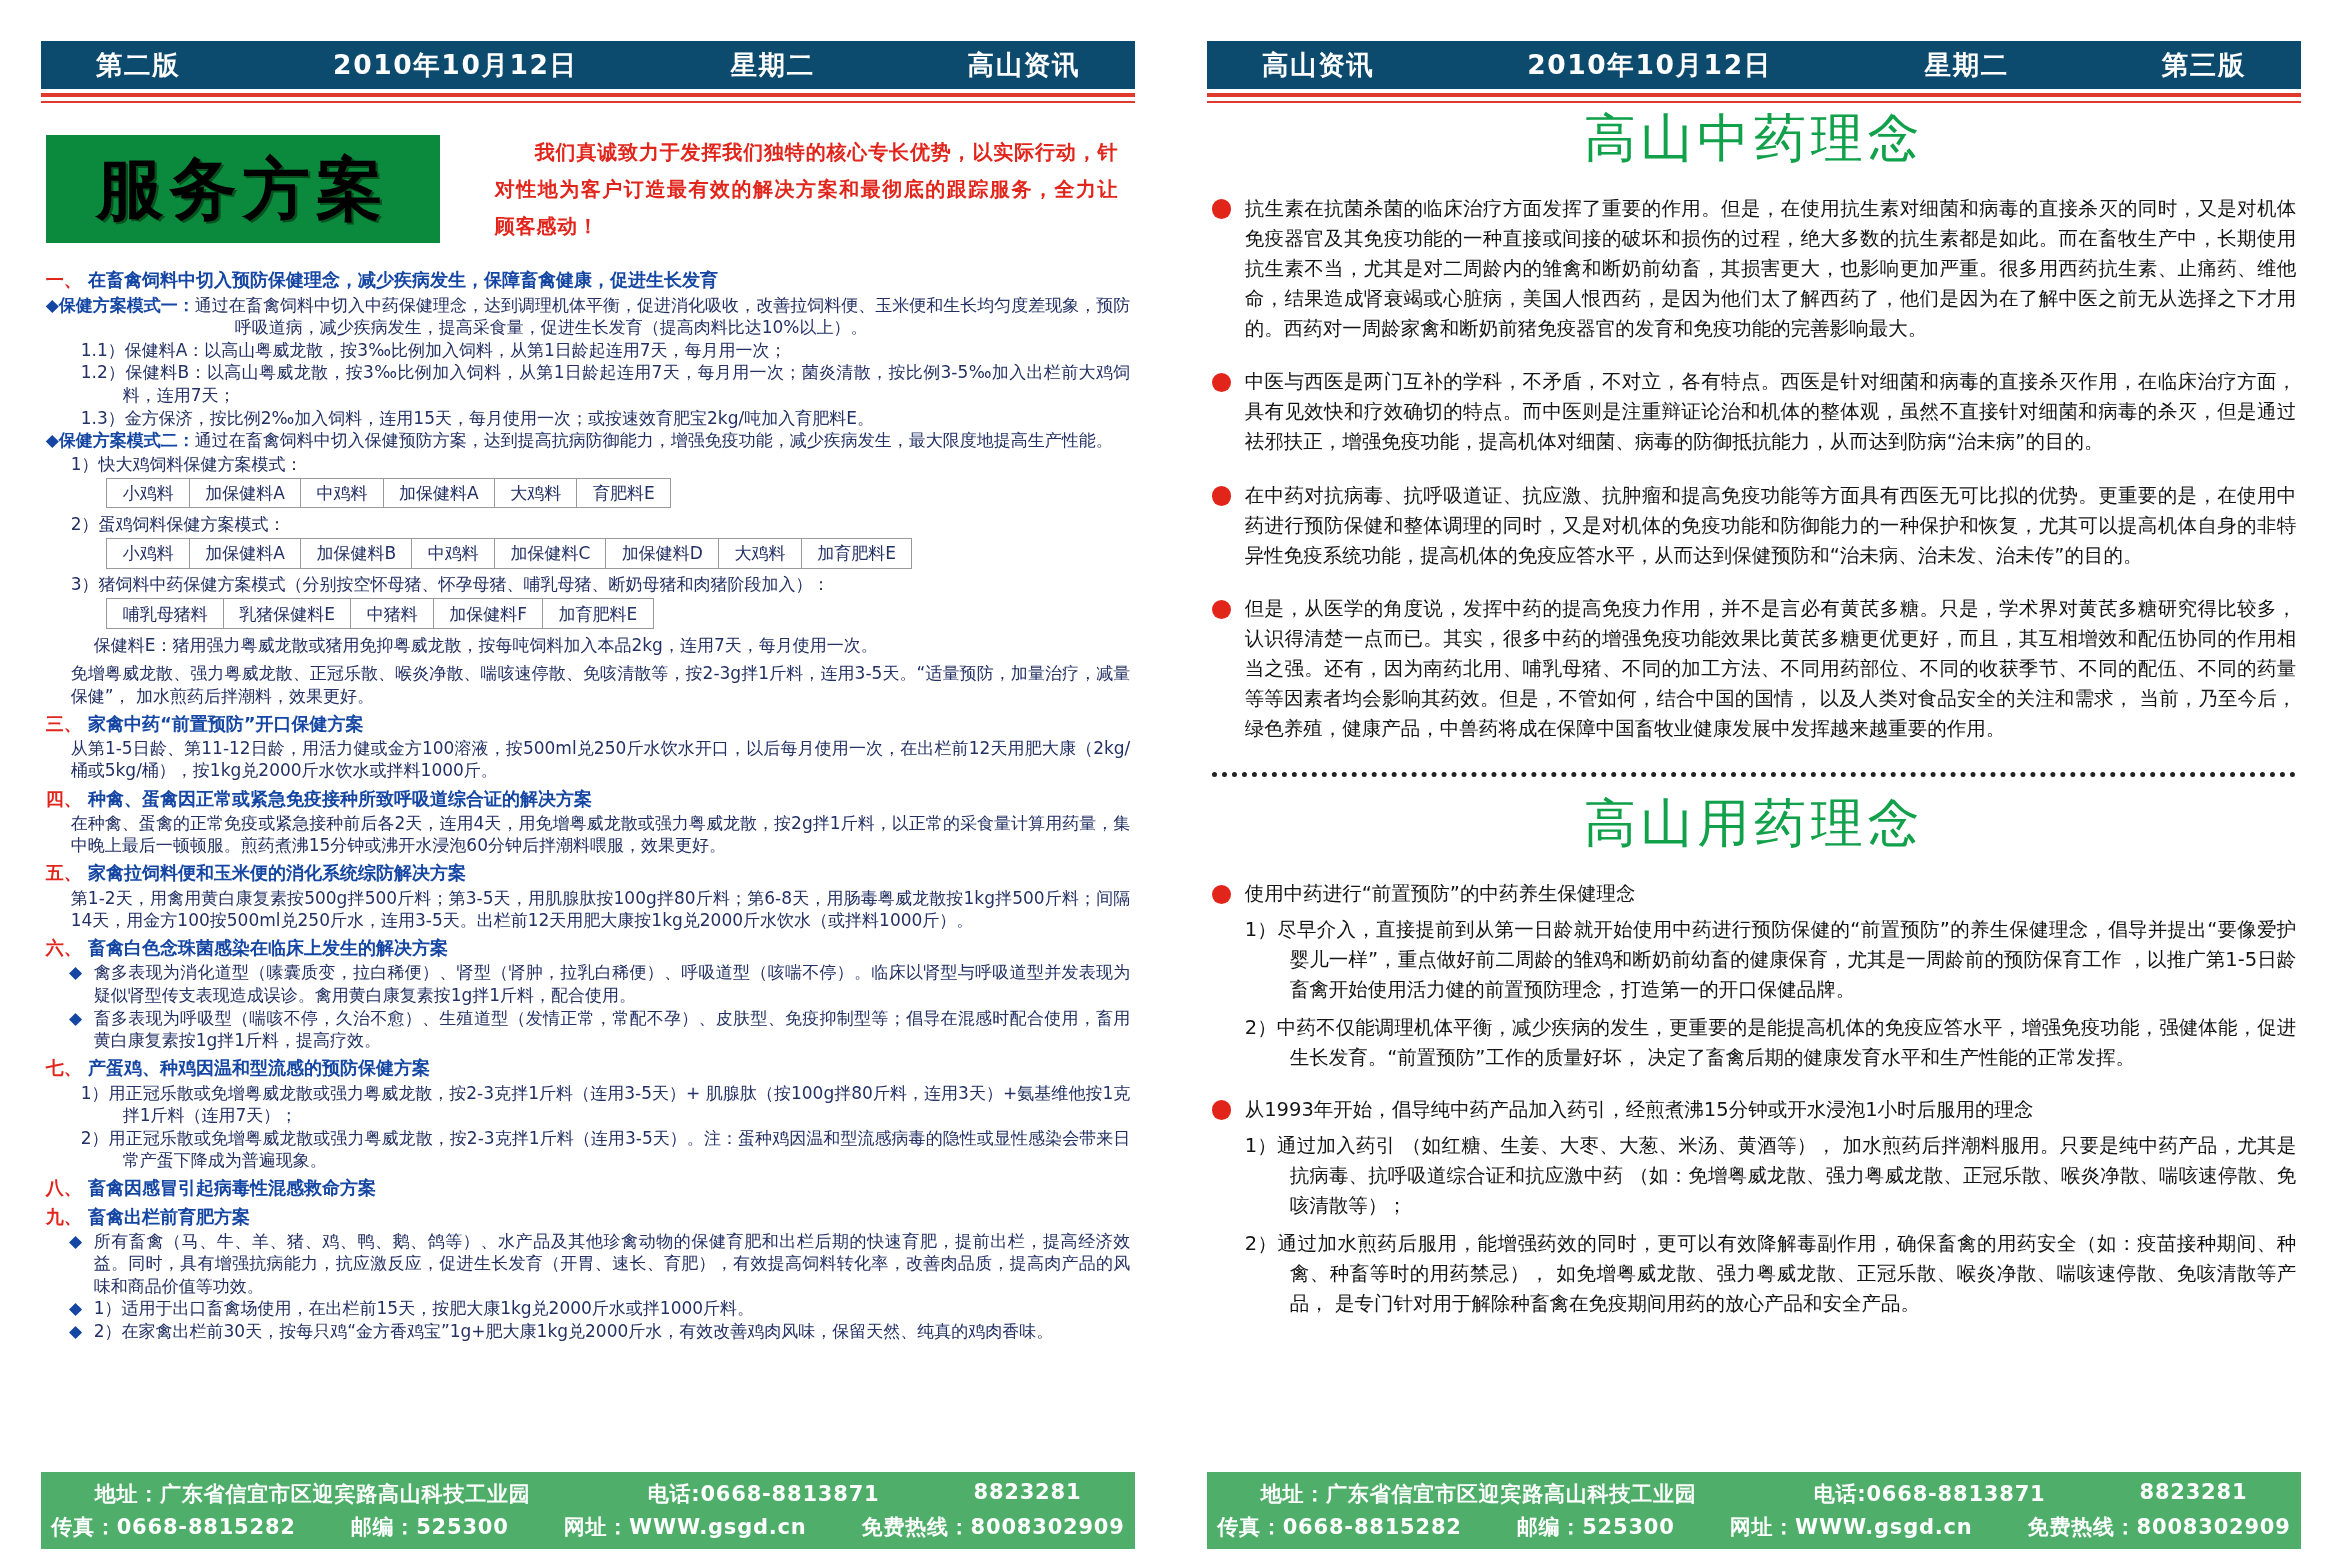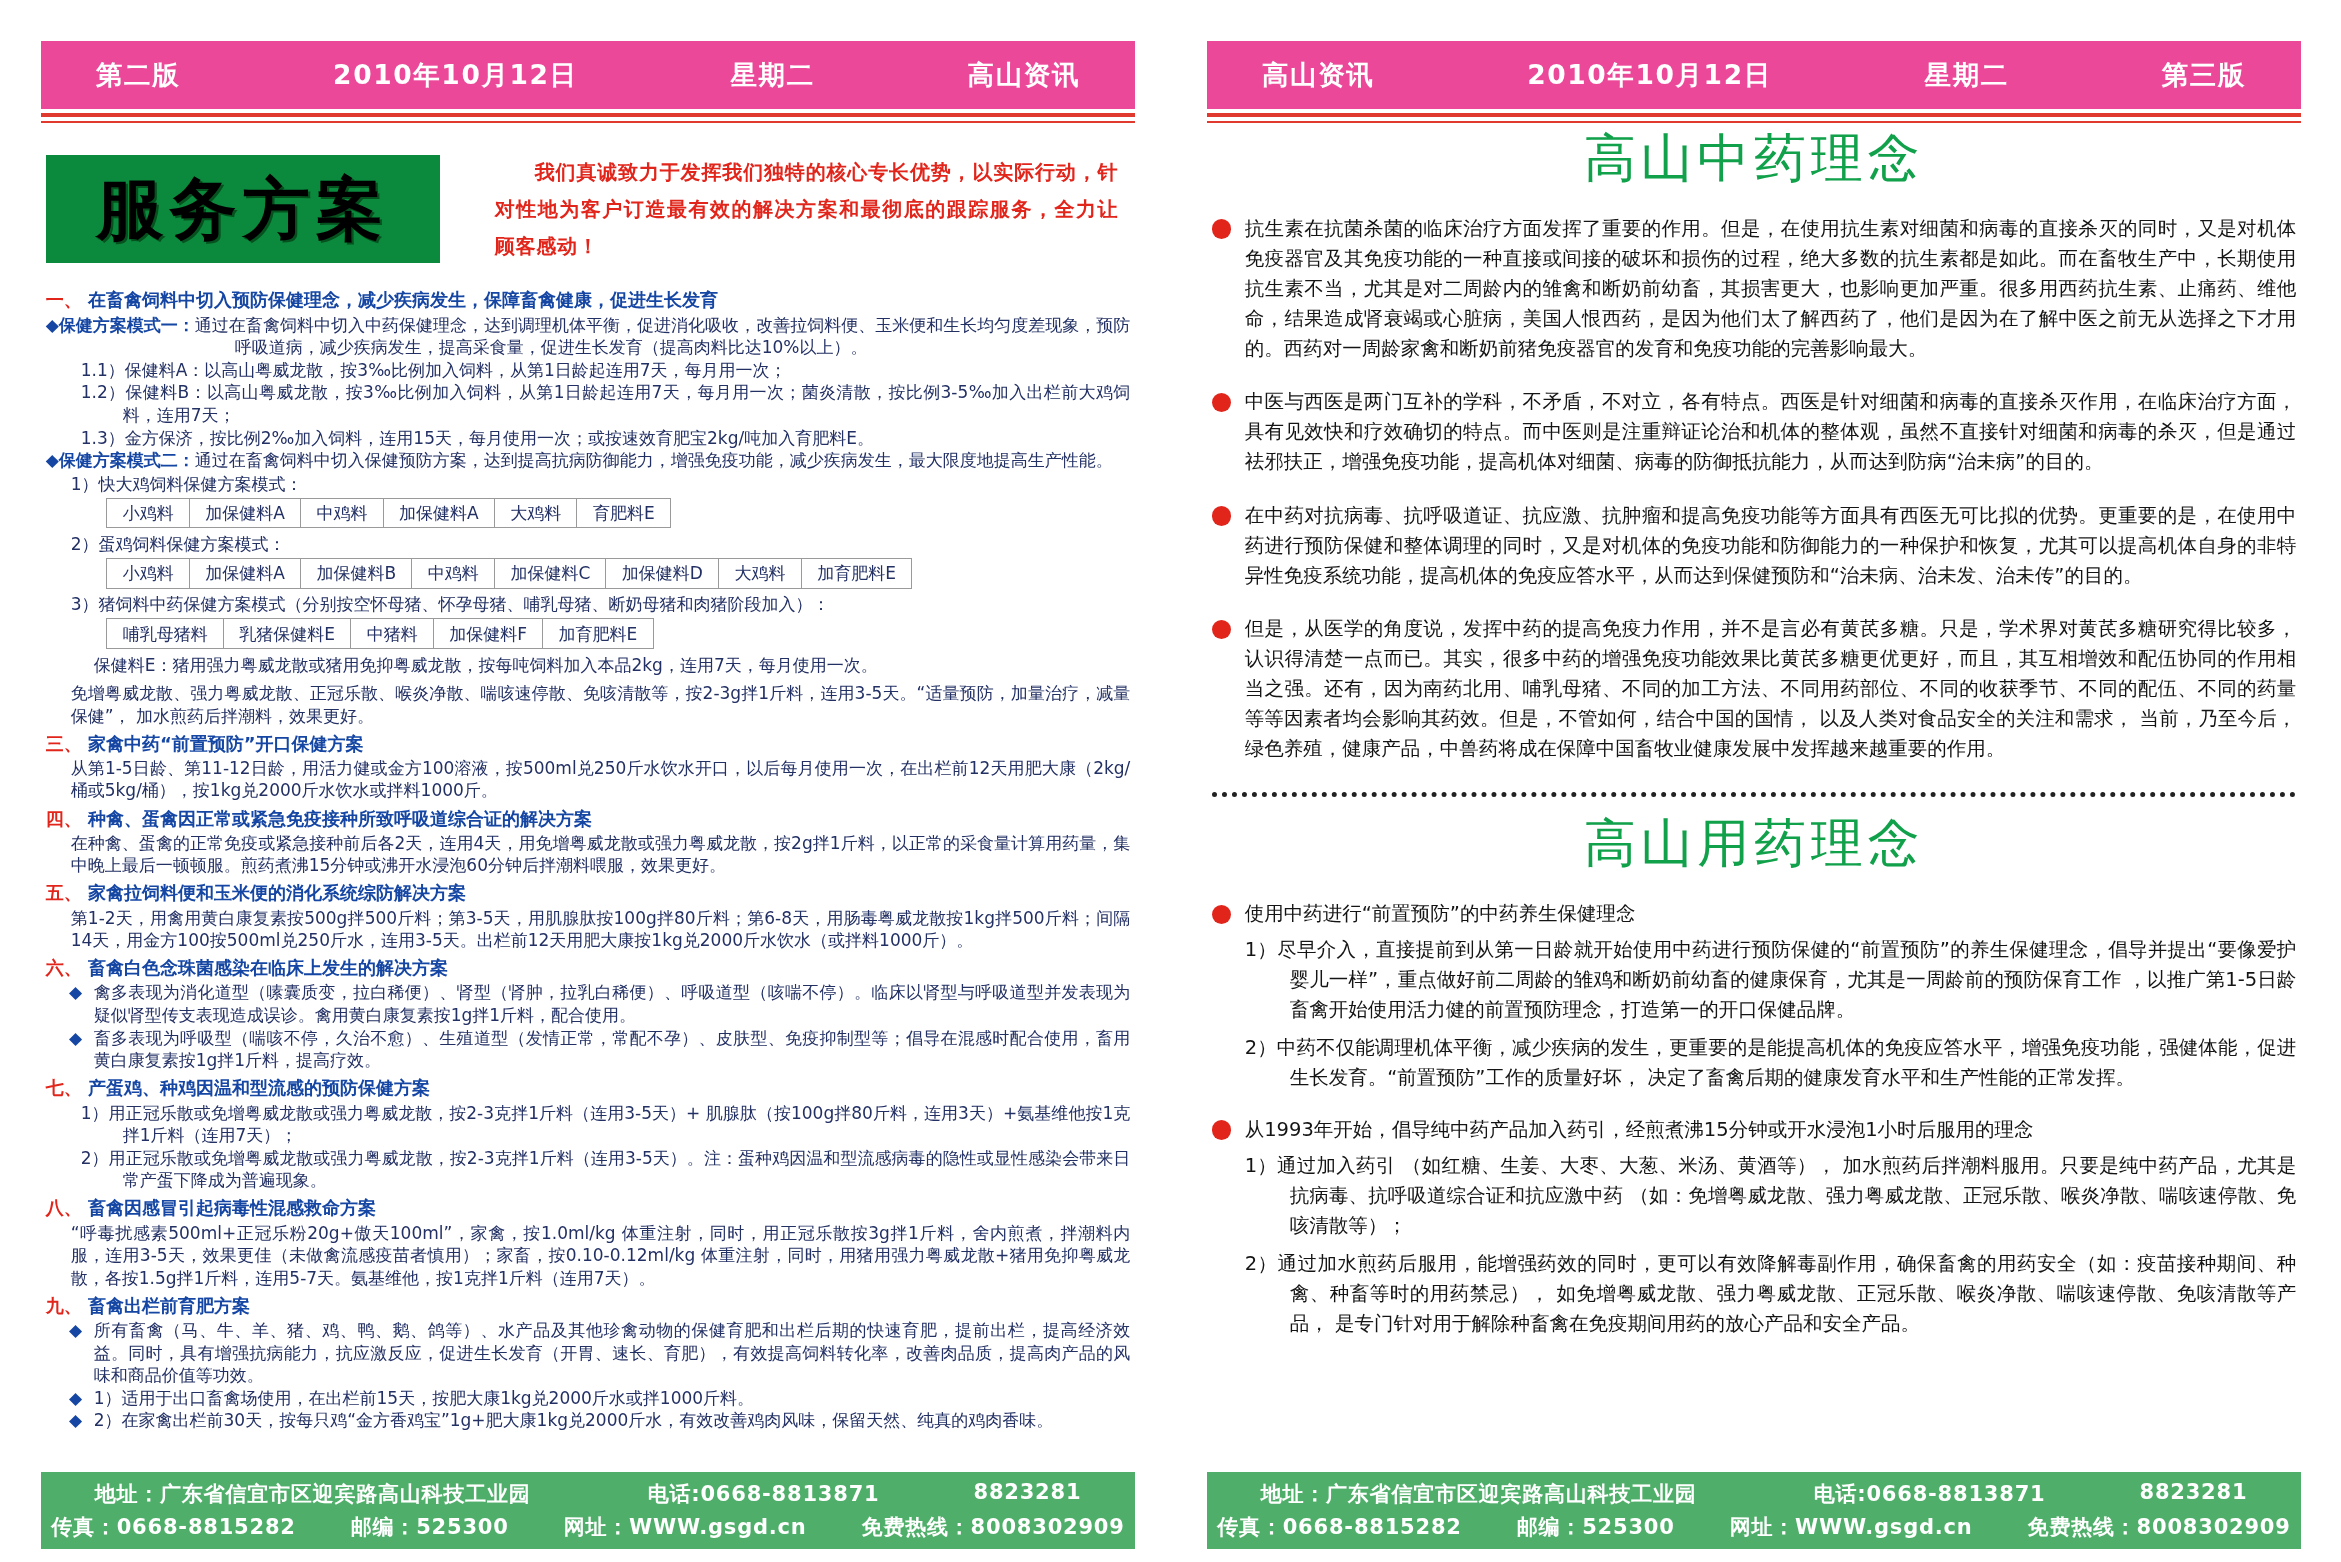"第二版" .bar { background: #ec4899 -> #0c4a6e; height: 68px -> 48px }
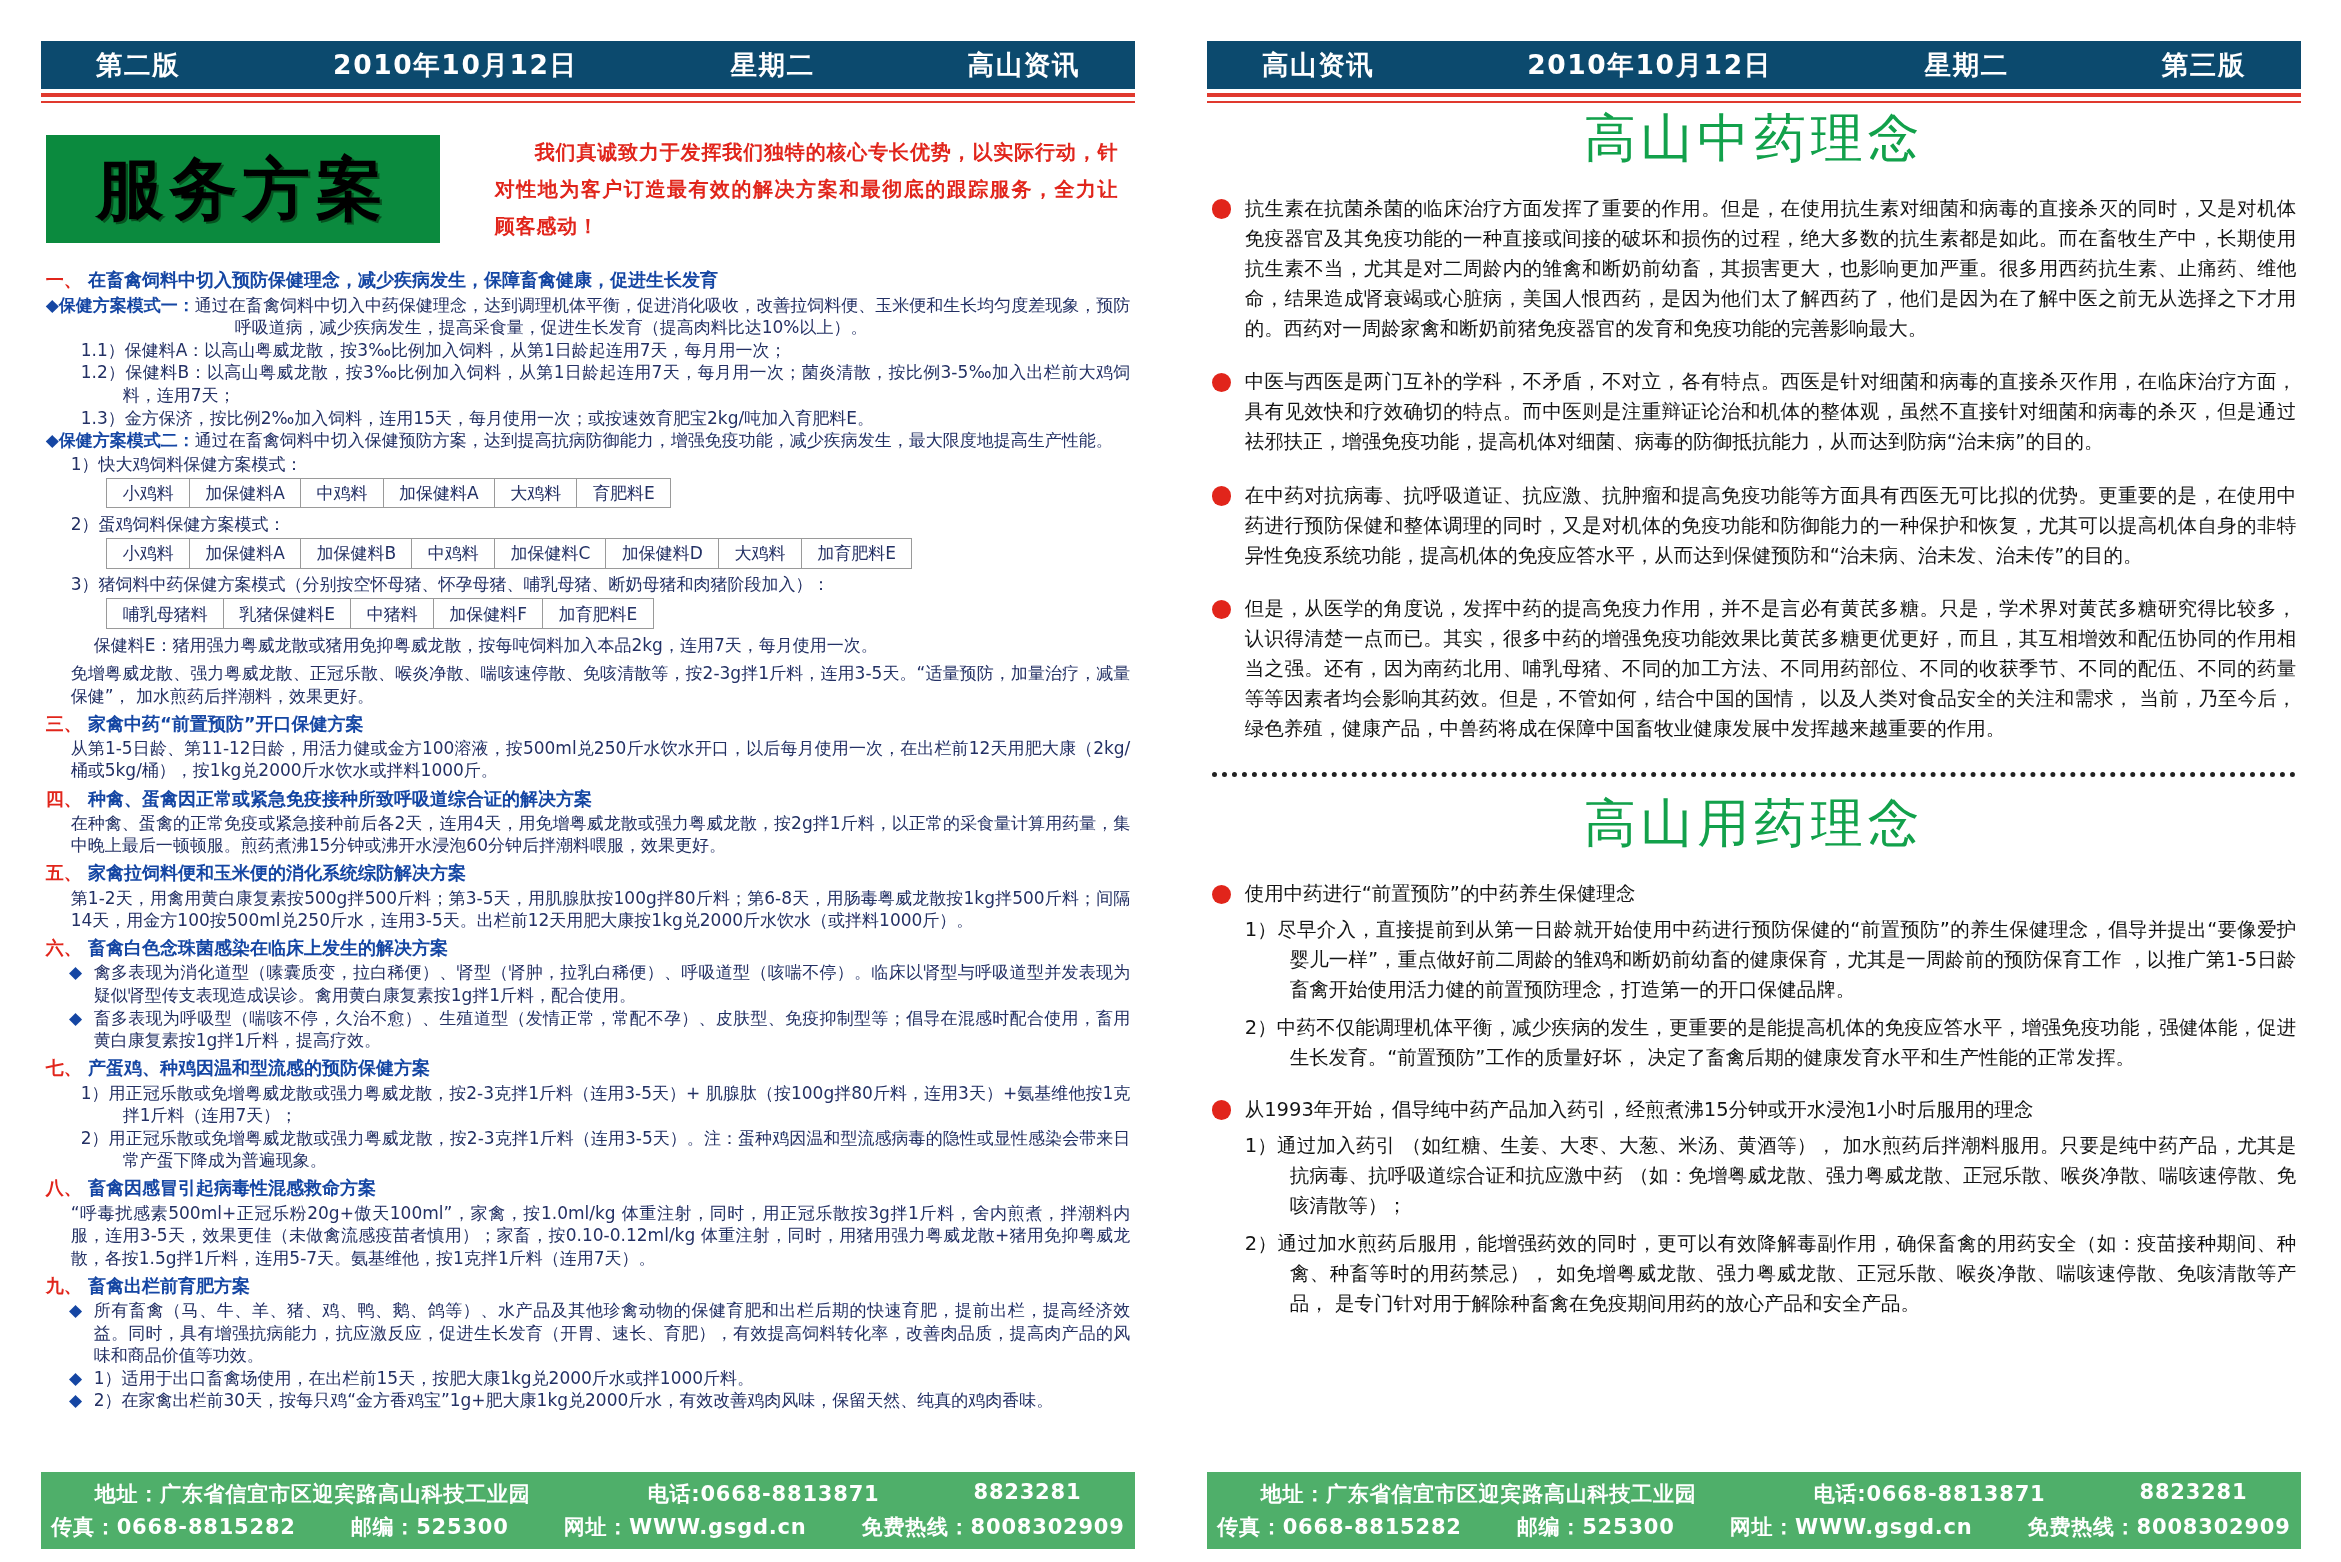"“呼毒扰感素500ml+正冠乐粉20g+傲天100ml”，家禽，按1.0ml/k" p.bp { html: <p>“呼毒扰感素500ml+正冠乐粉20g+傲天100ml”，家禽，按1.0ml/kg 体重注射，同时，用正冠乐散按3g拌1斤料，舍内煎煮，拌潮料内服，连用3-5天，效果更佳（未做禽流感疫苗者慎用）；家畜，按0.10-0.12ml/kg 体重注射，同时，用猪用强力粤威龙散+猪用免抑粤威龙散，各按1.5g拌1斤料，连用5-7天。氨基维他，按1克拌1斤料（连用7天）。</p> -> none }
